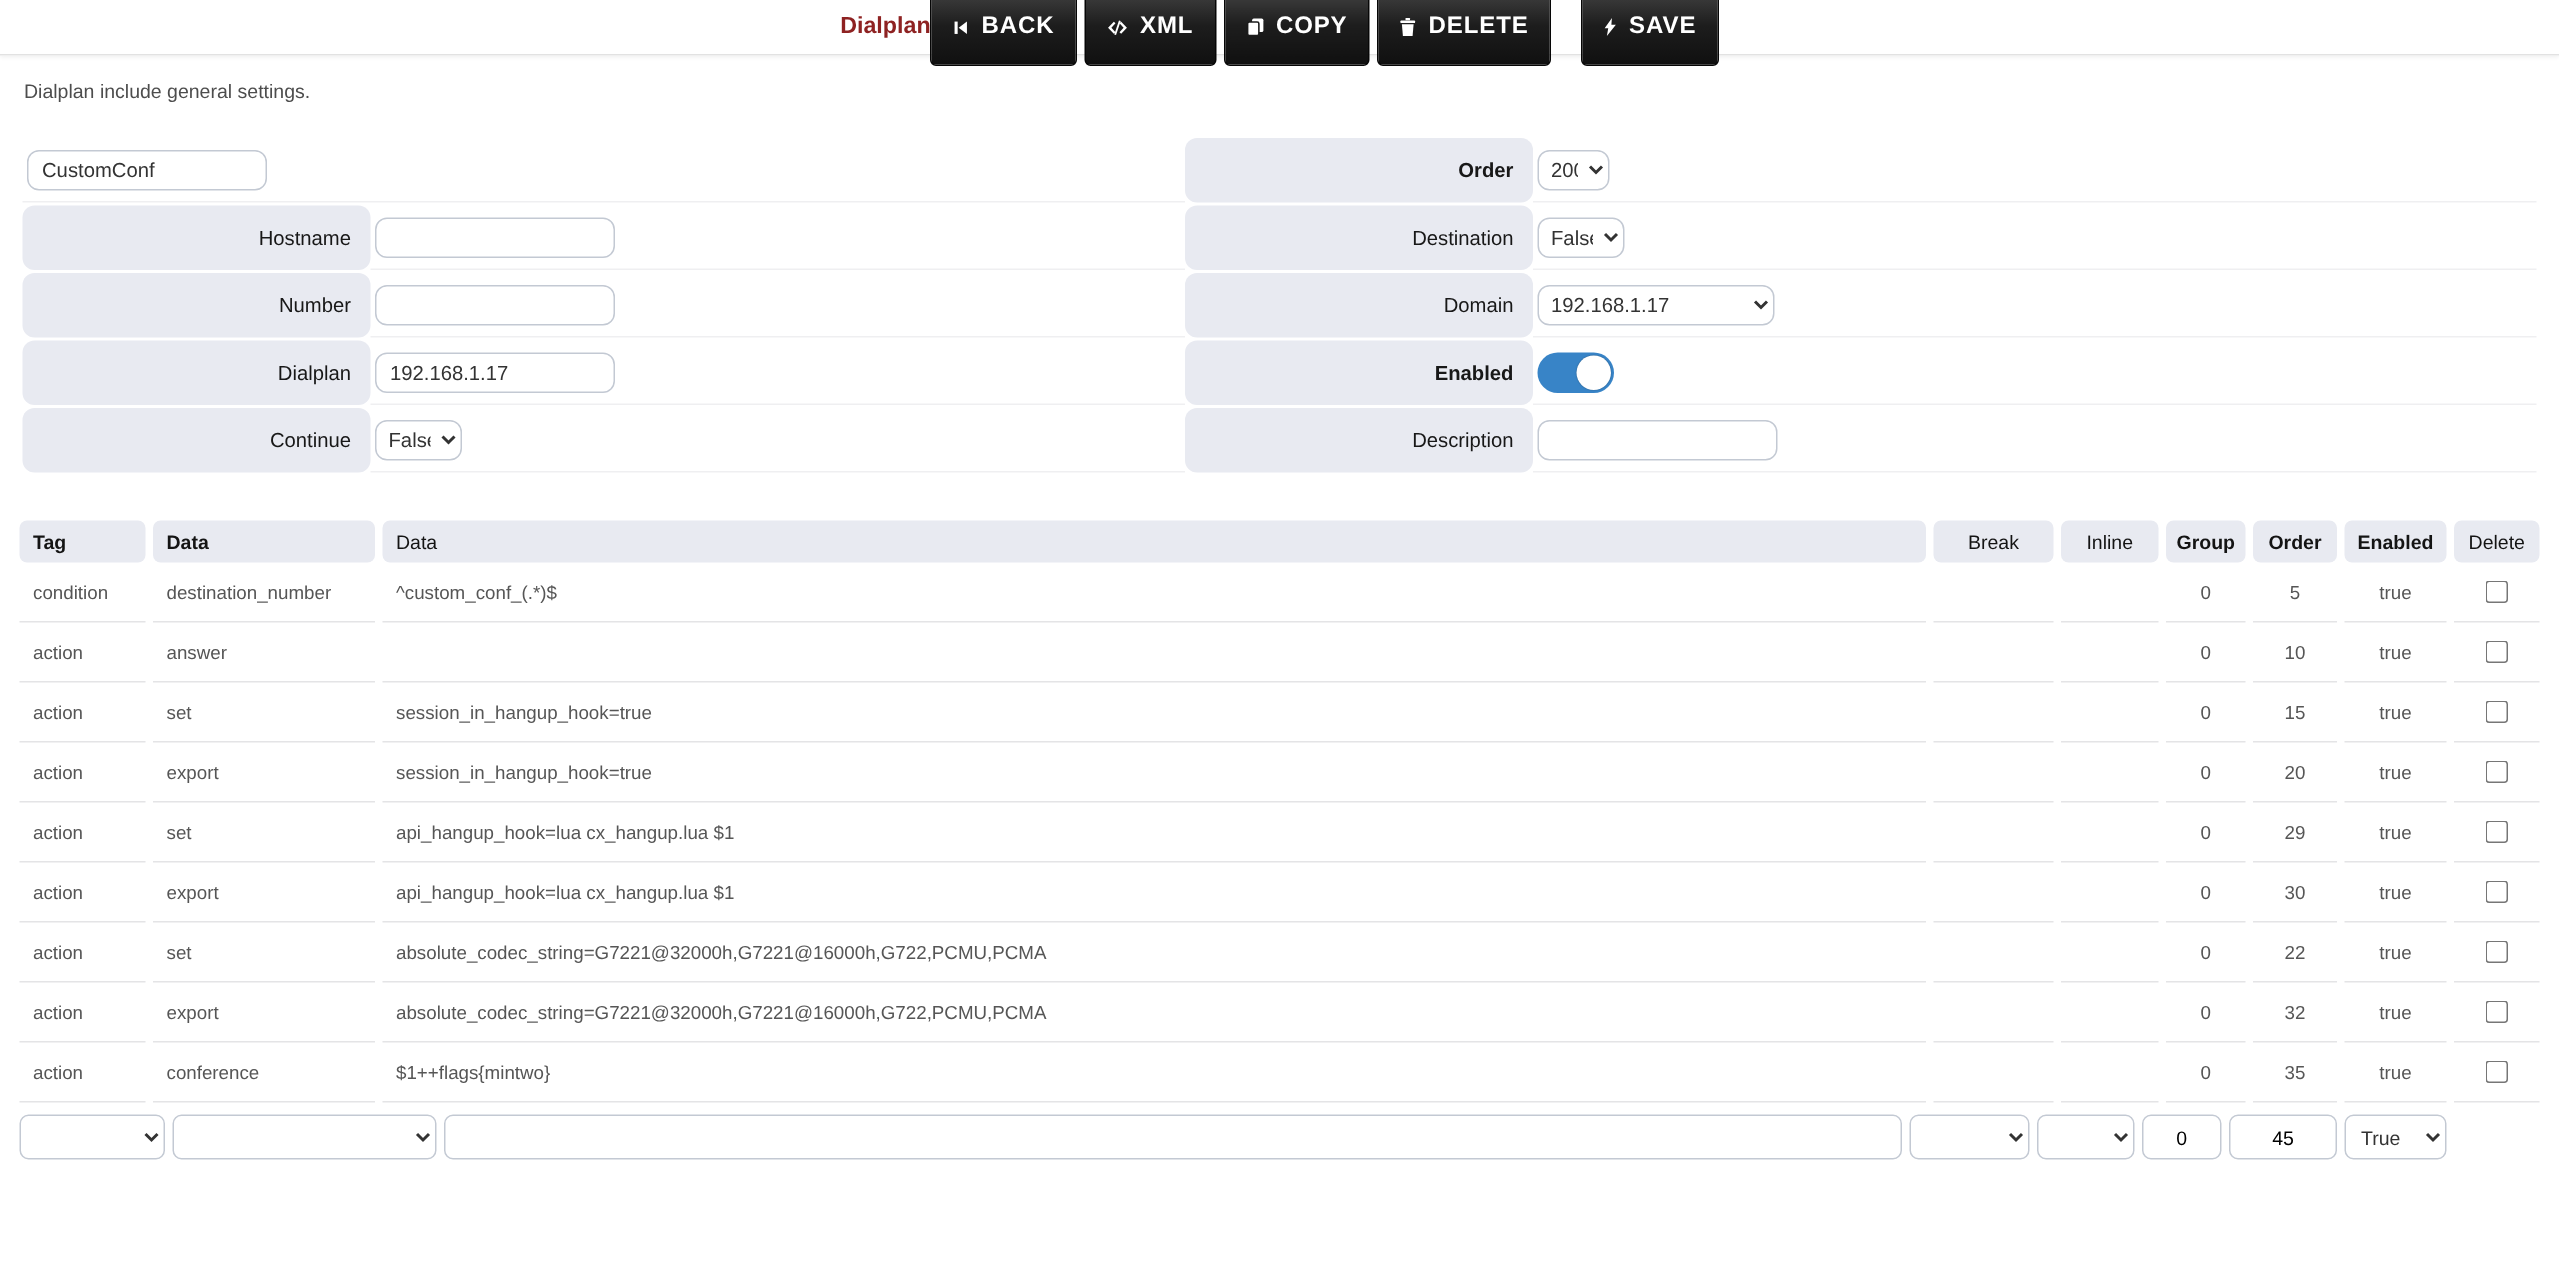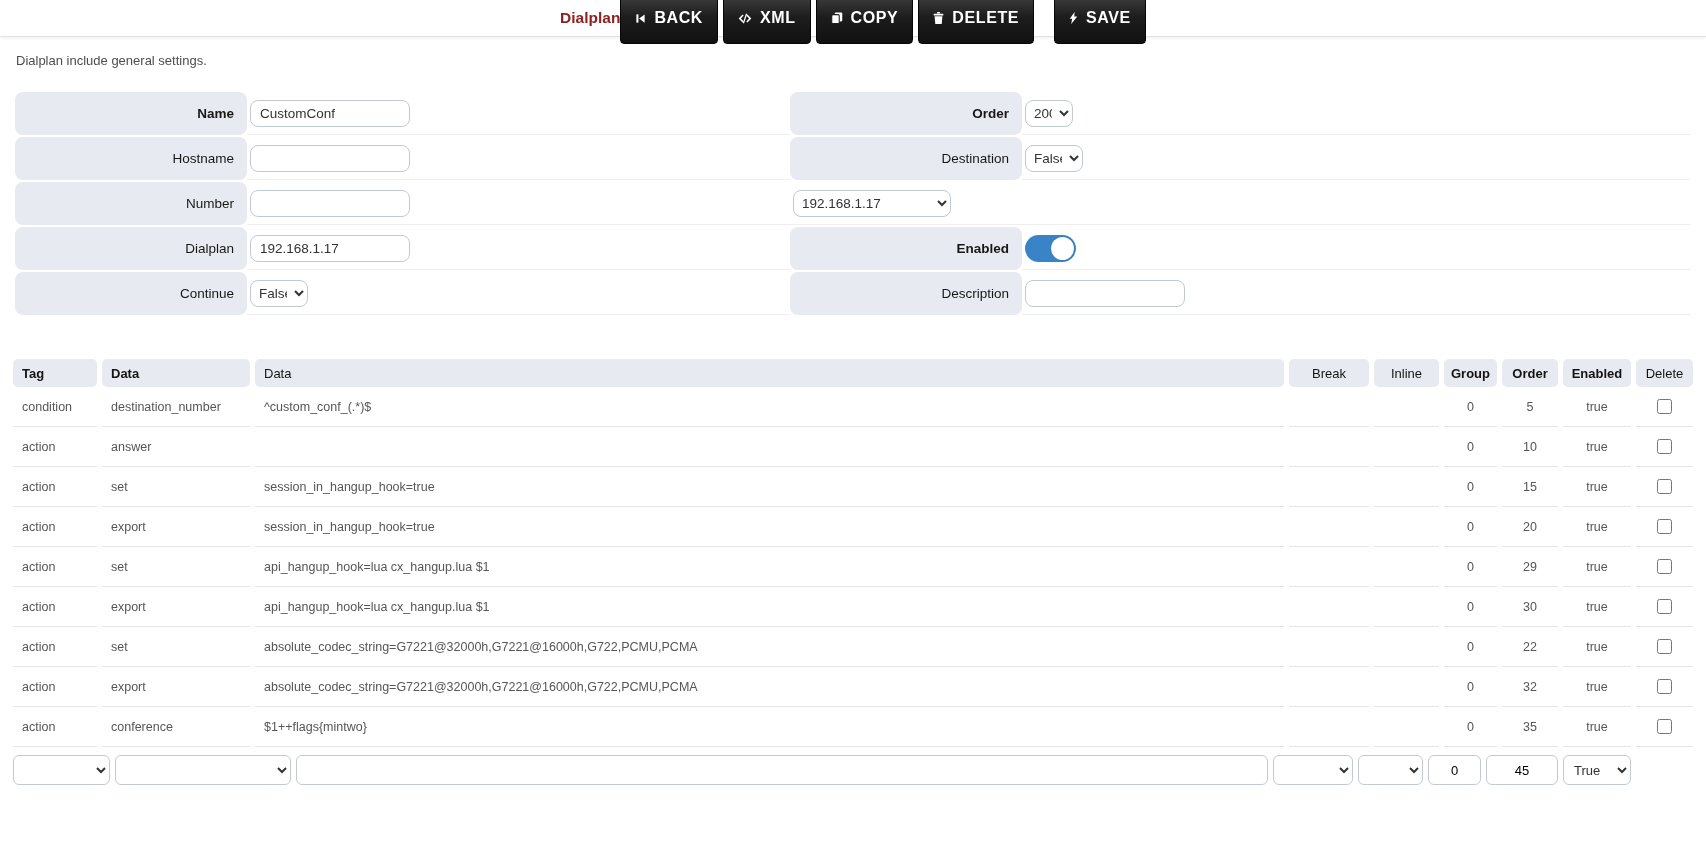"Name" div.flabel { html: <div>Name</div> -> none }
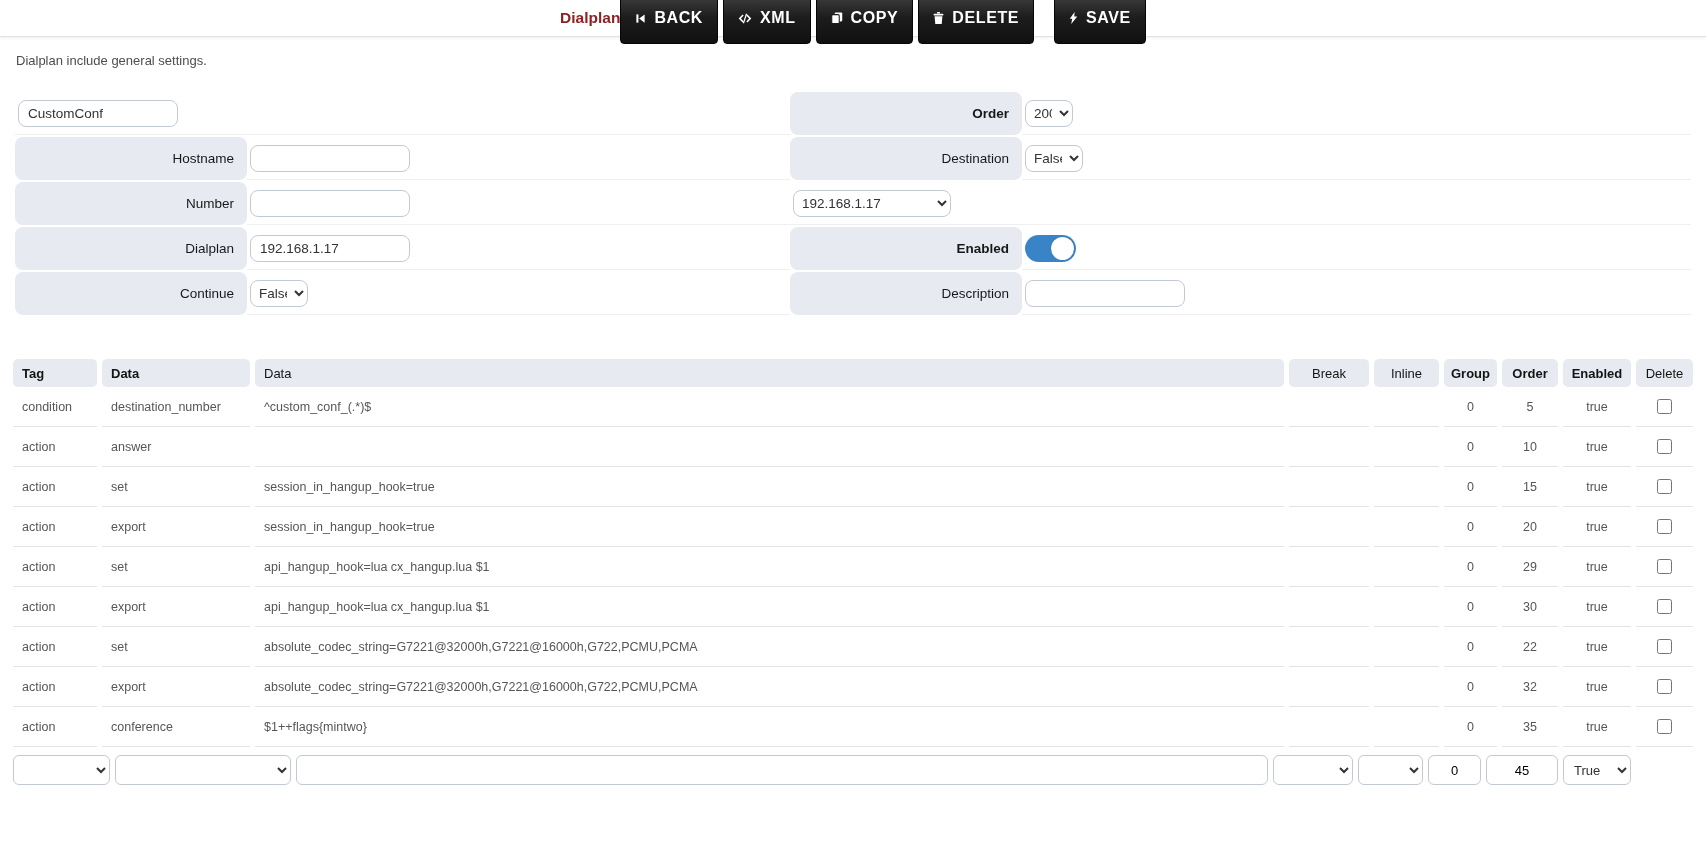"Domain" div.flabel { html: none -> <div>Domain</div> }
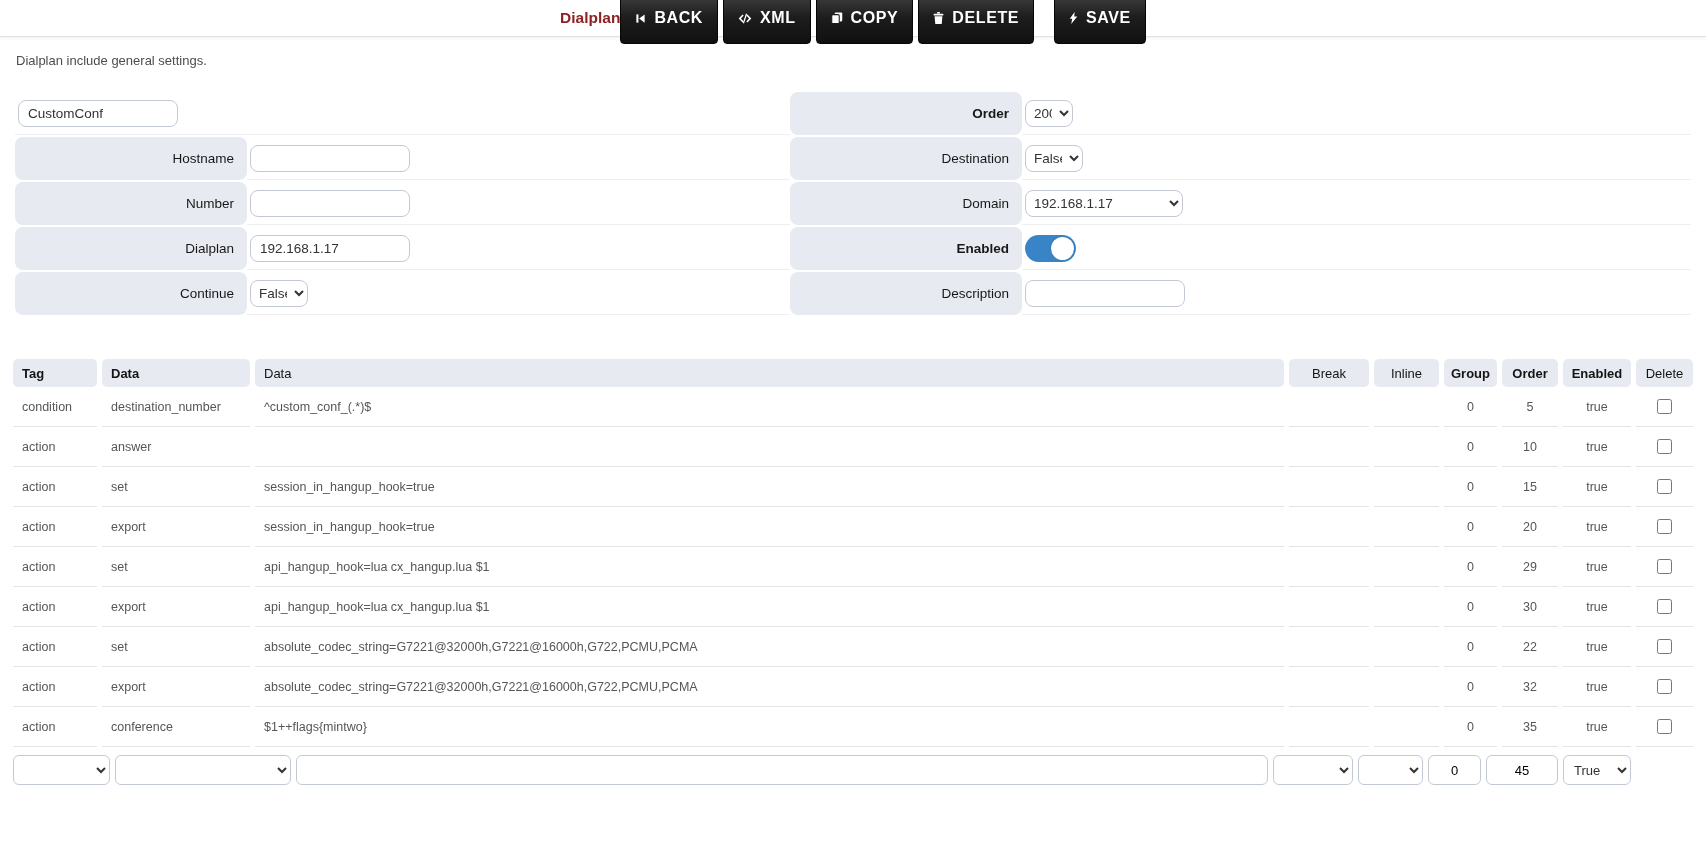"Tag" .tablewrap { margin: 42px 13px 0 -> 30px 13px 0 }
